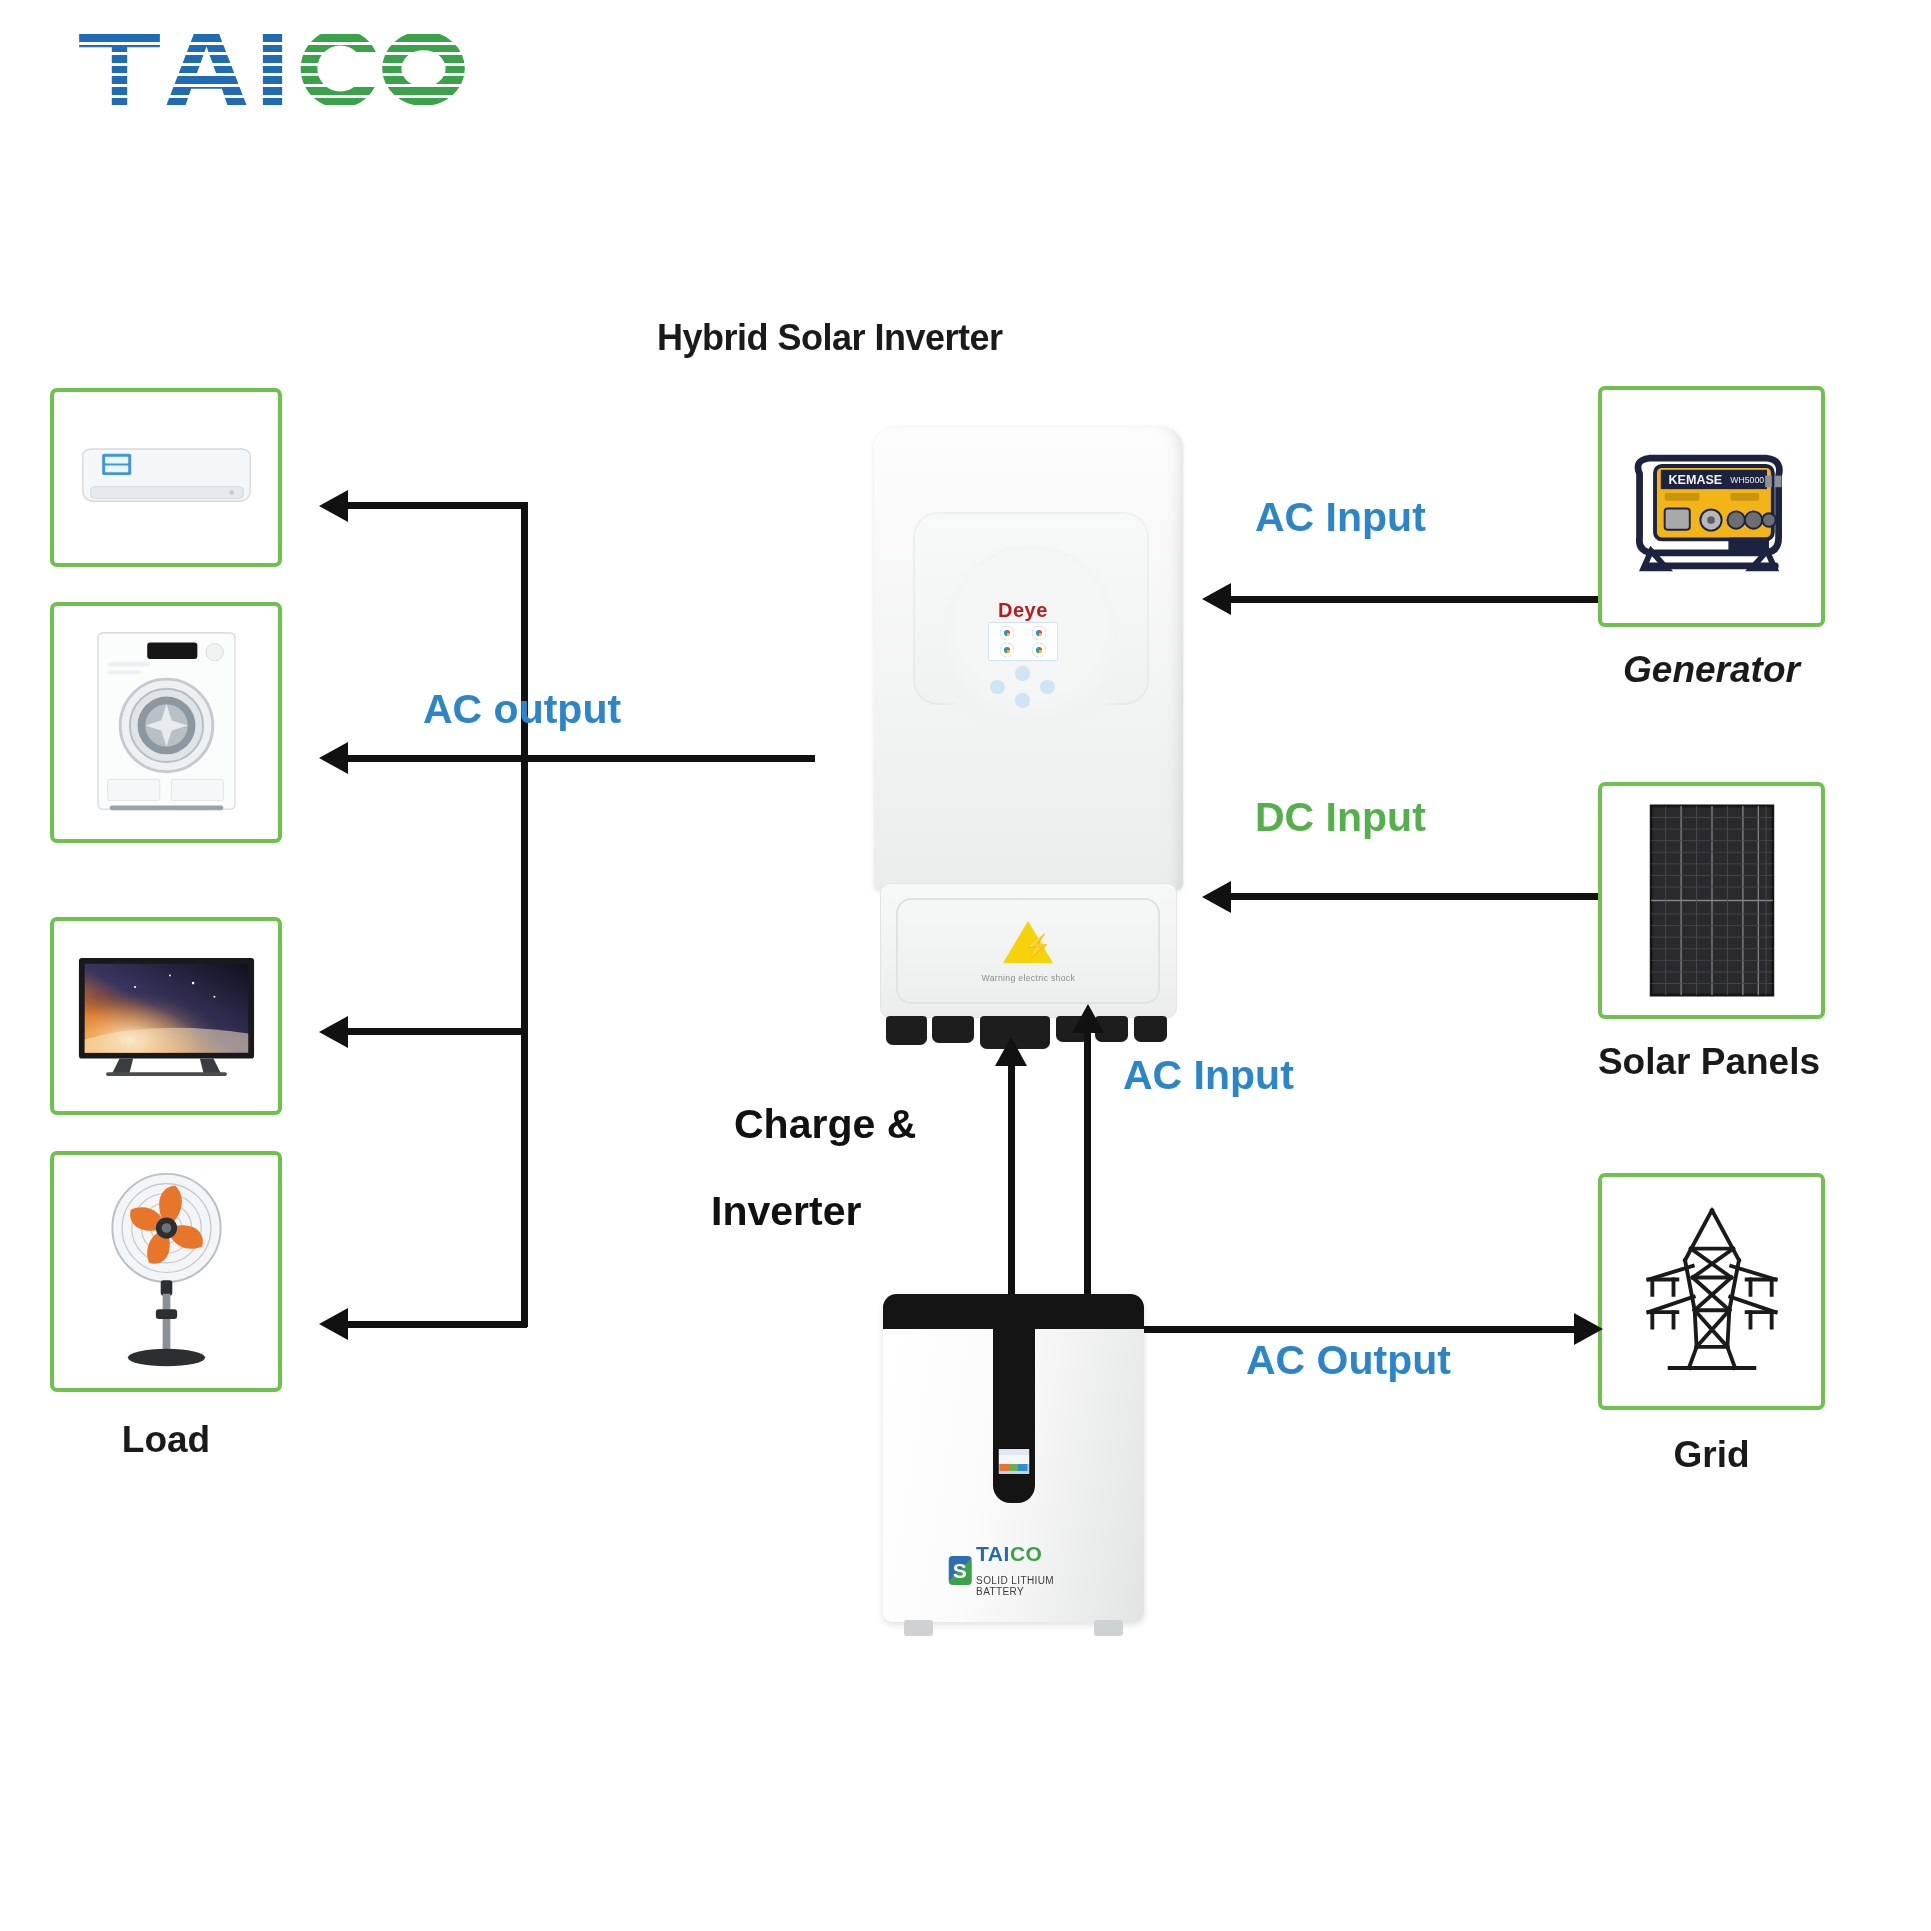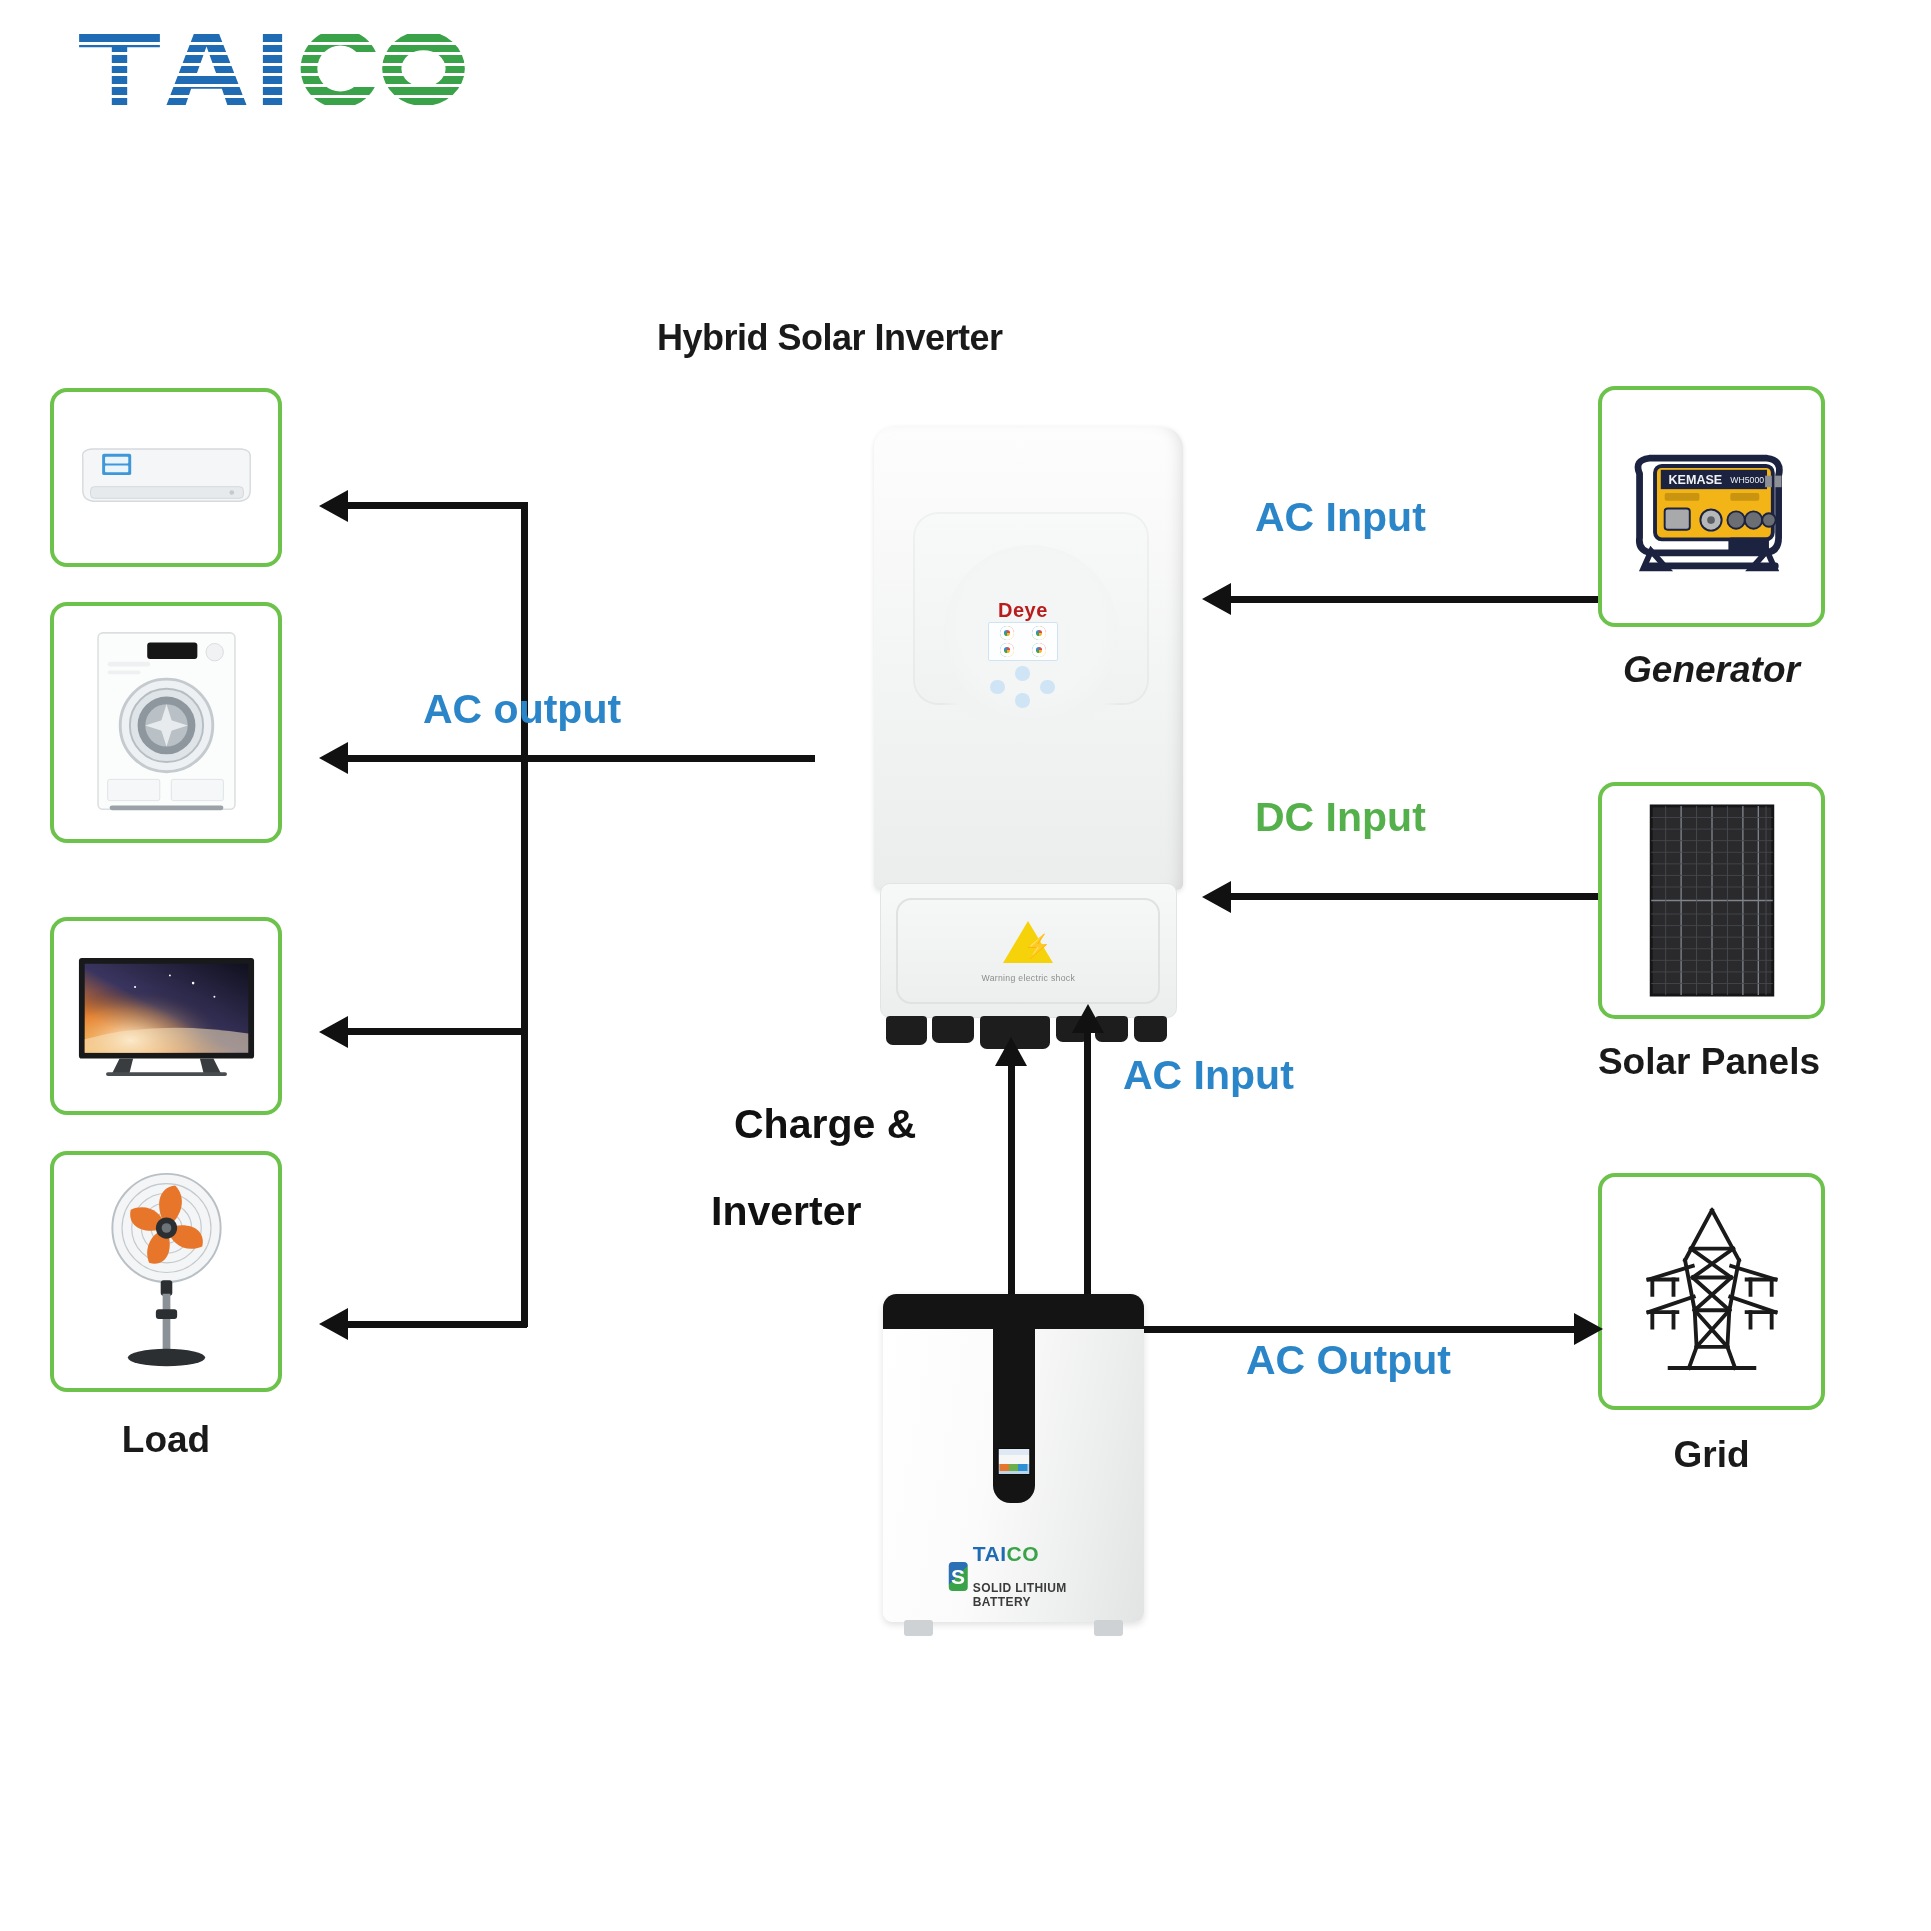"KEMASE" .devbox { border-radius: 17px -> 7px }
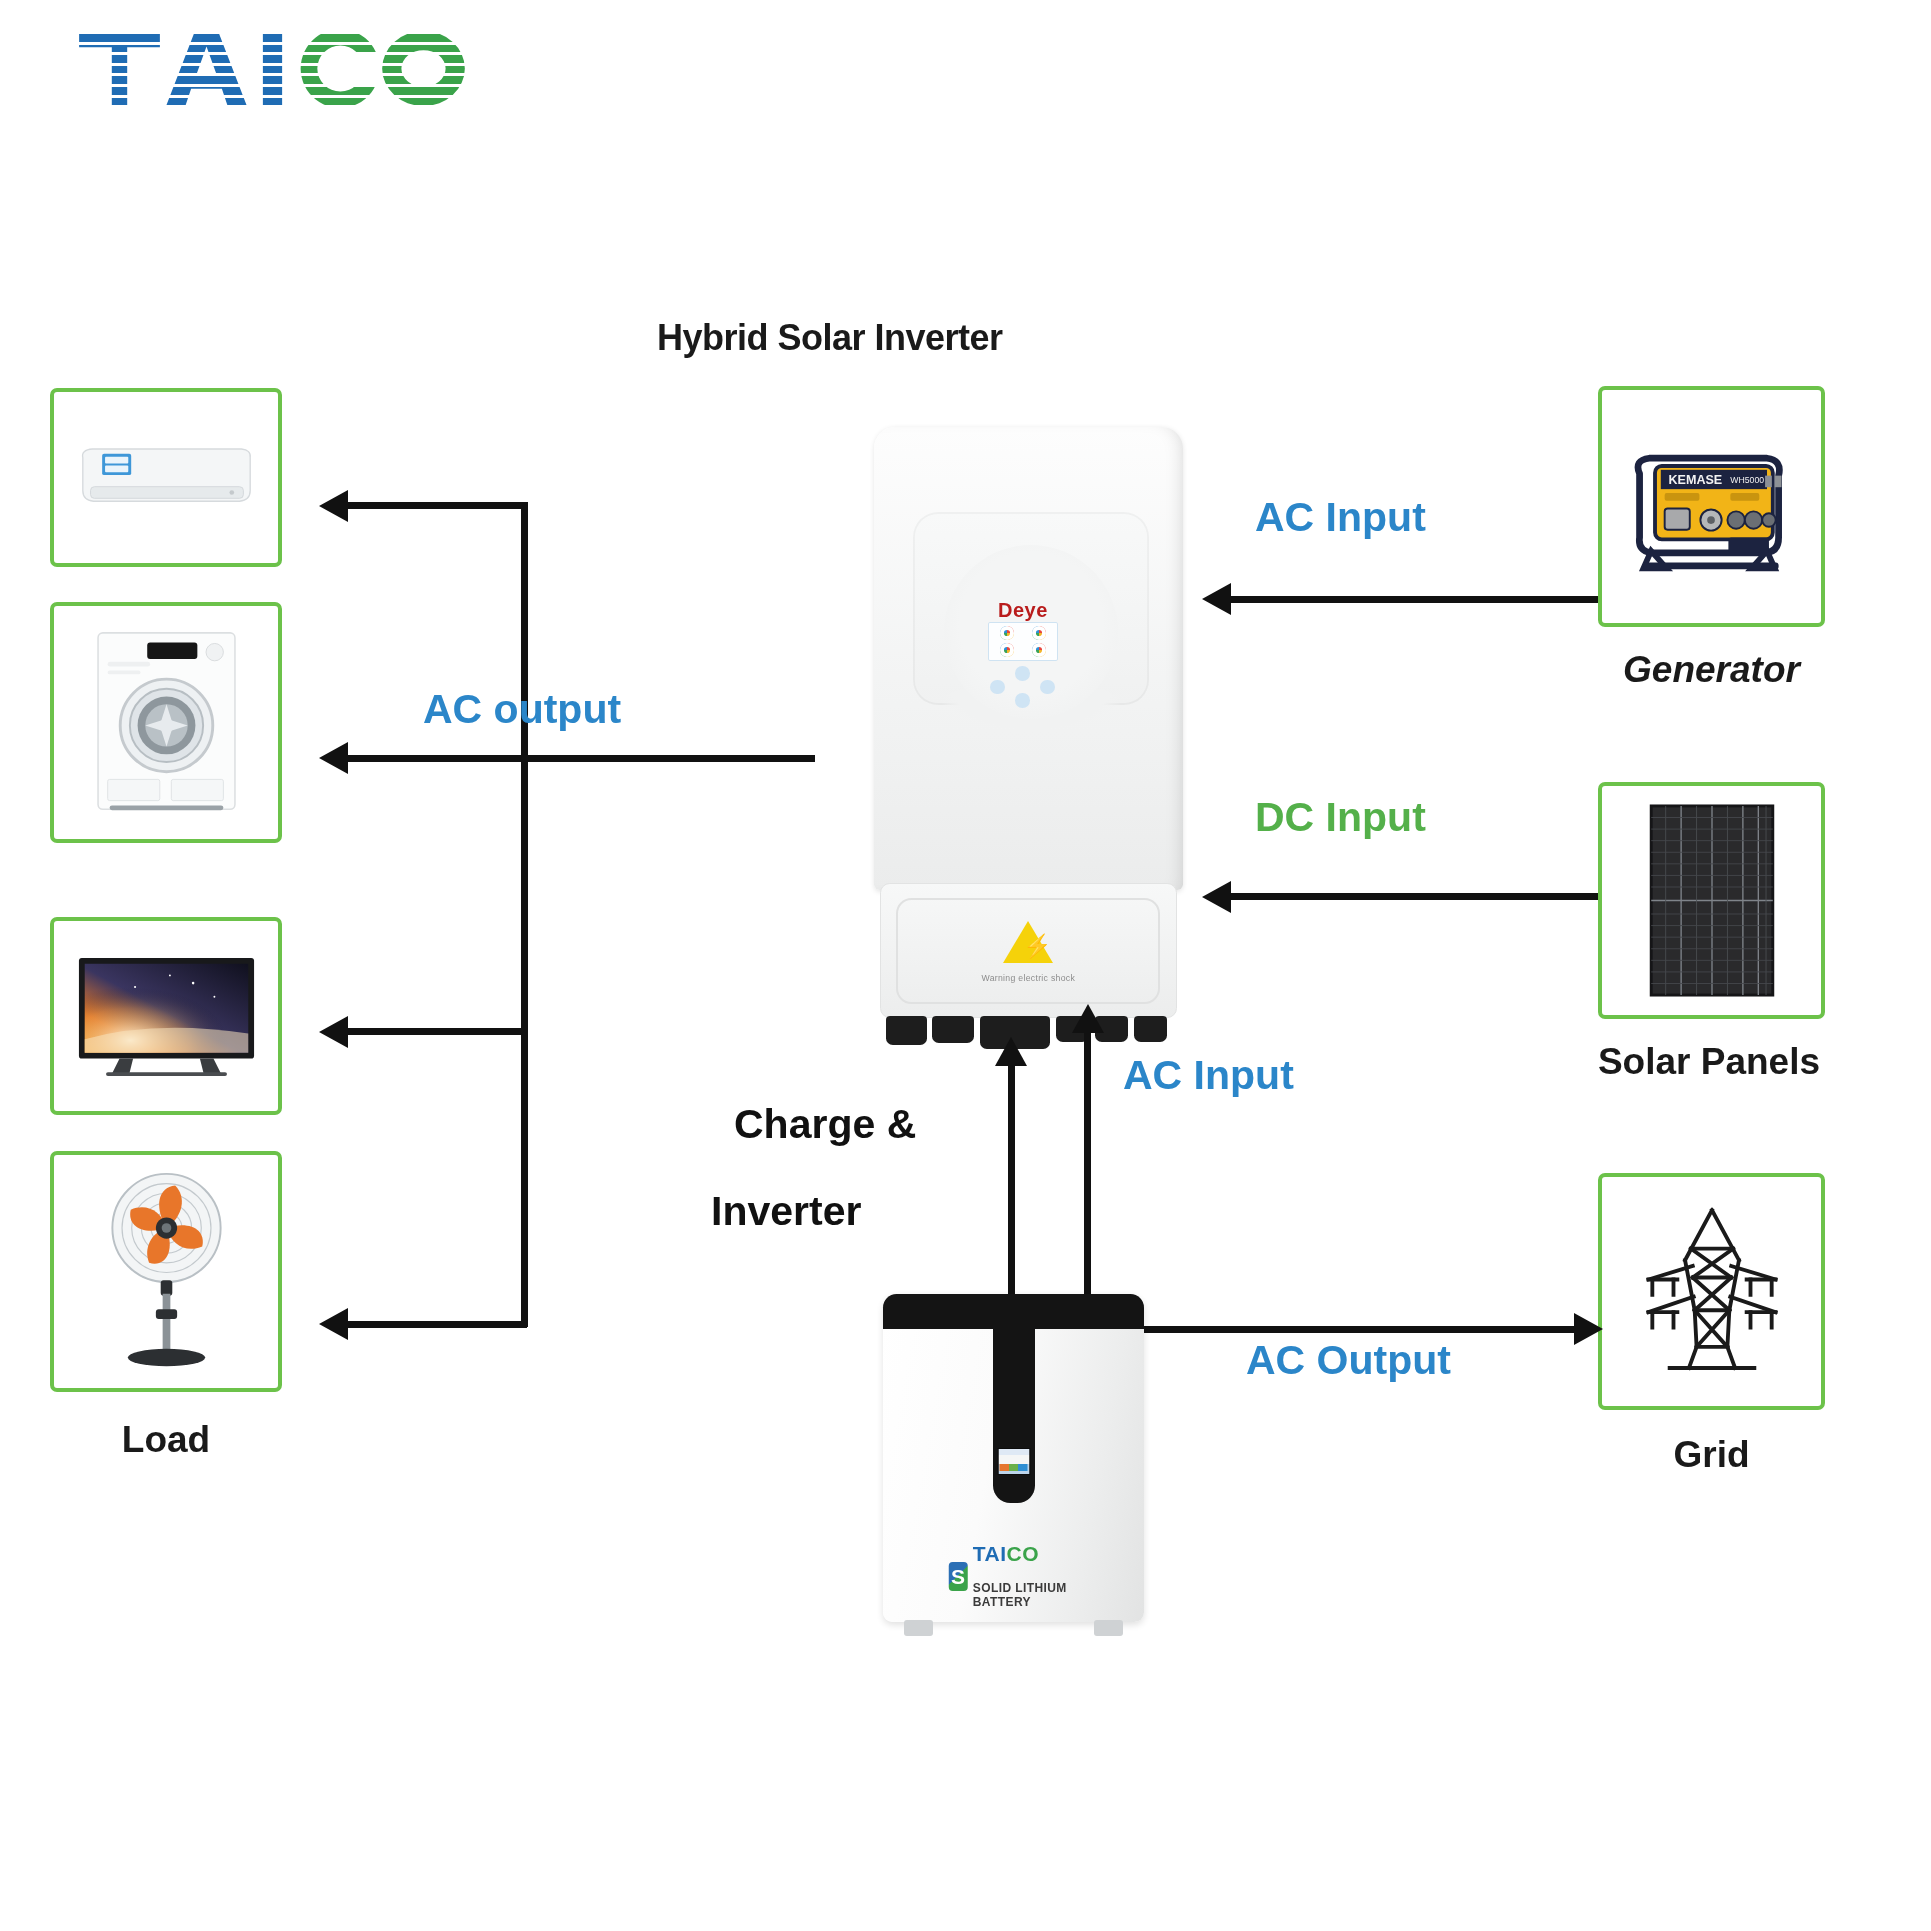"SOLID LITHIUM BATTERY" .bat-sub { font-size: 12px -> 10px; font-weight: bold -> normal; margin-top: 17px -> 11px }
